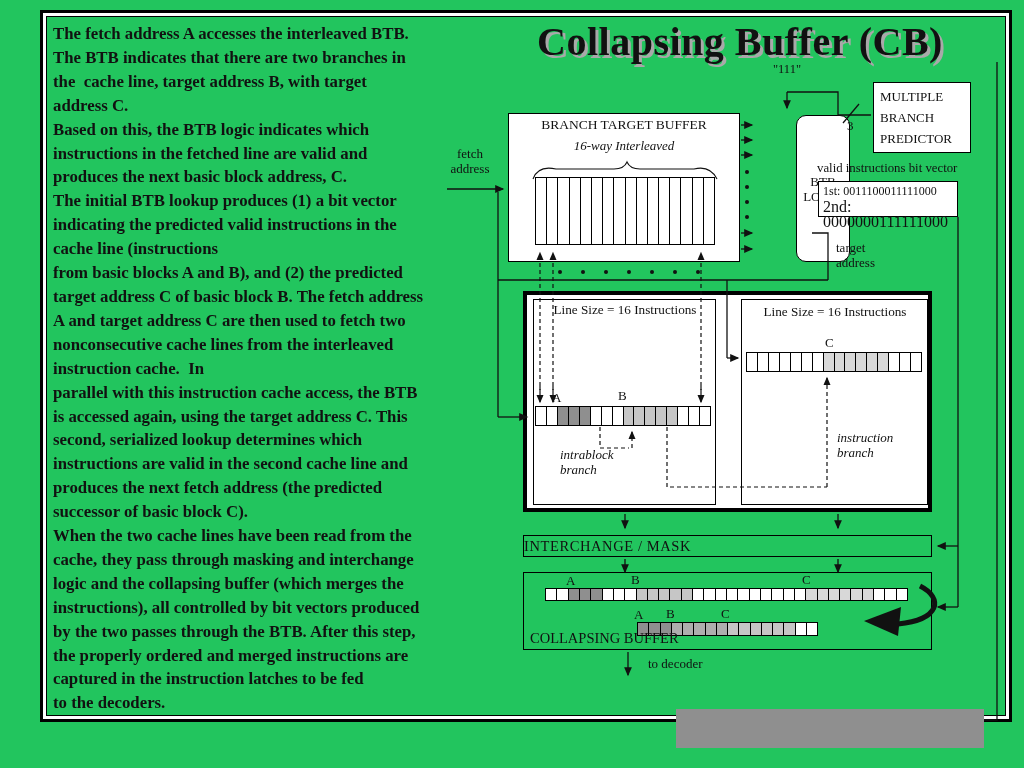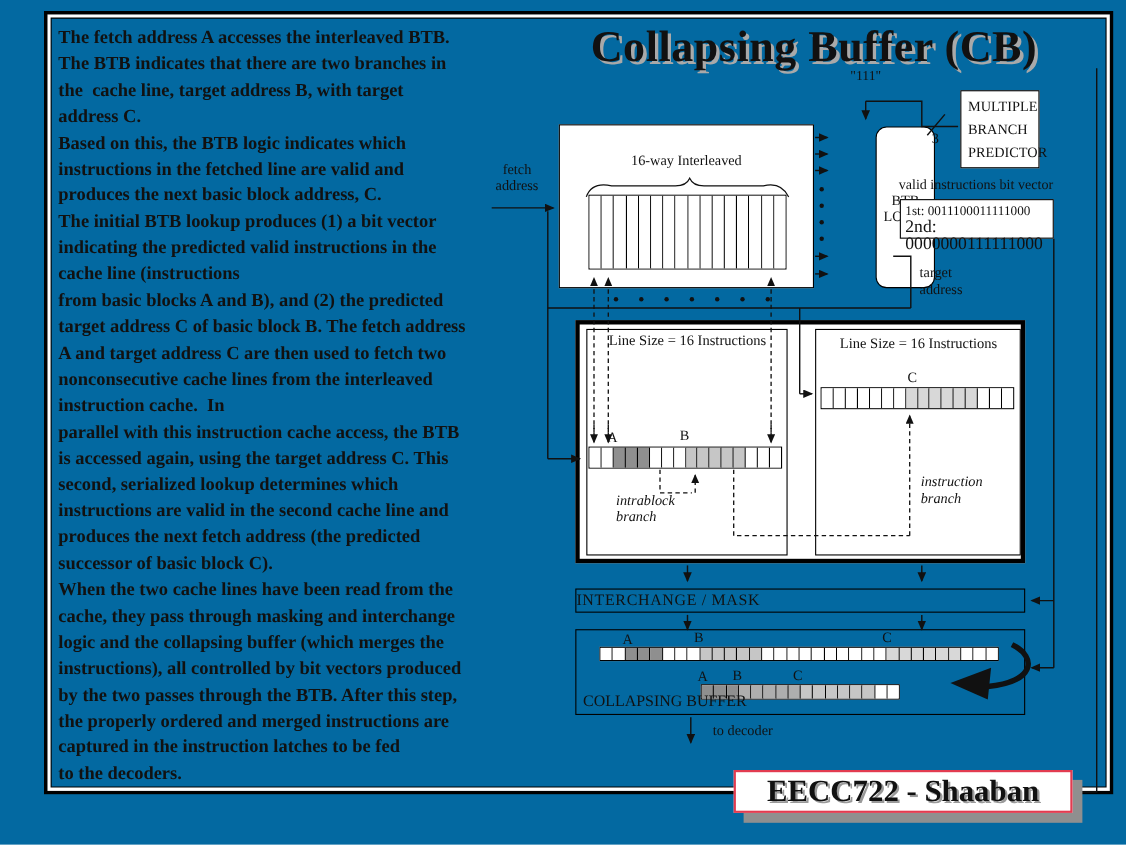"The fetch address A accesses" #stage { background: #0369a1 -> #22c55e }
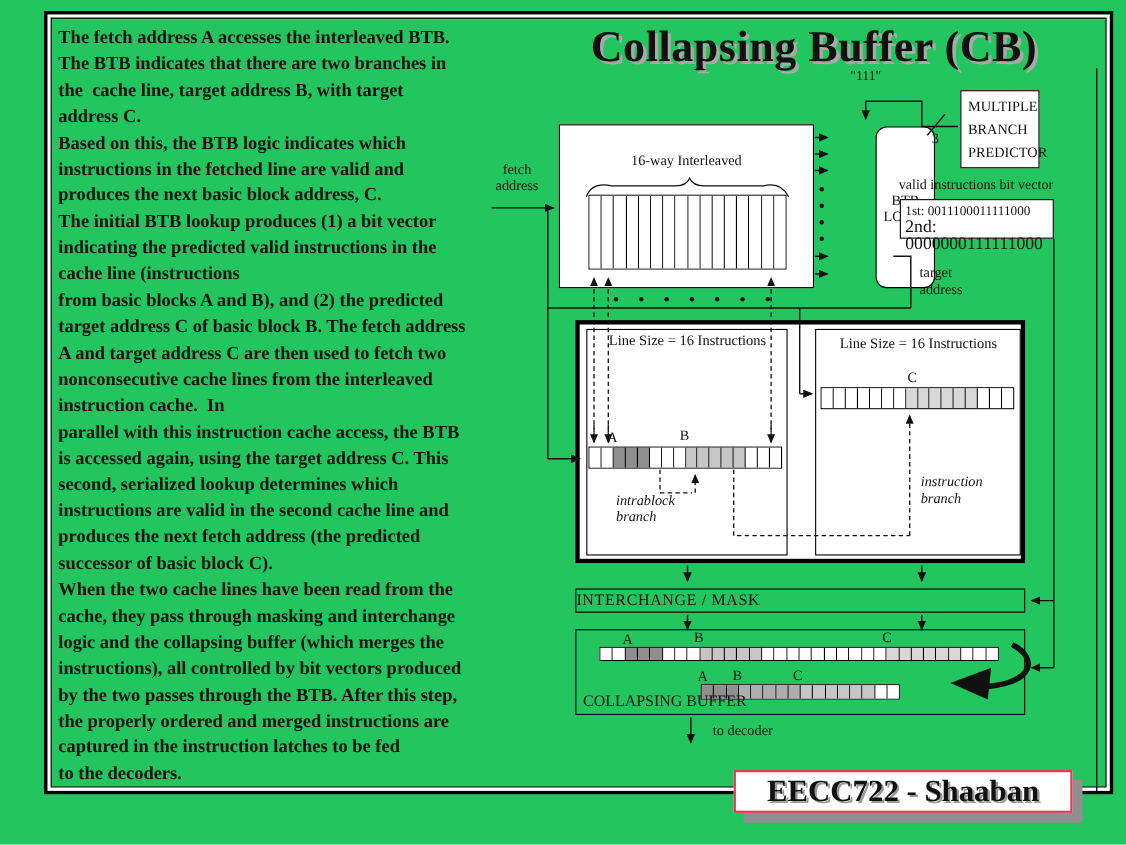"MULTIPLE" div.abs { width: 72px -> 98px }
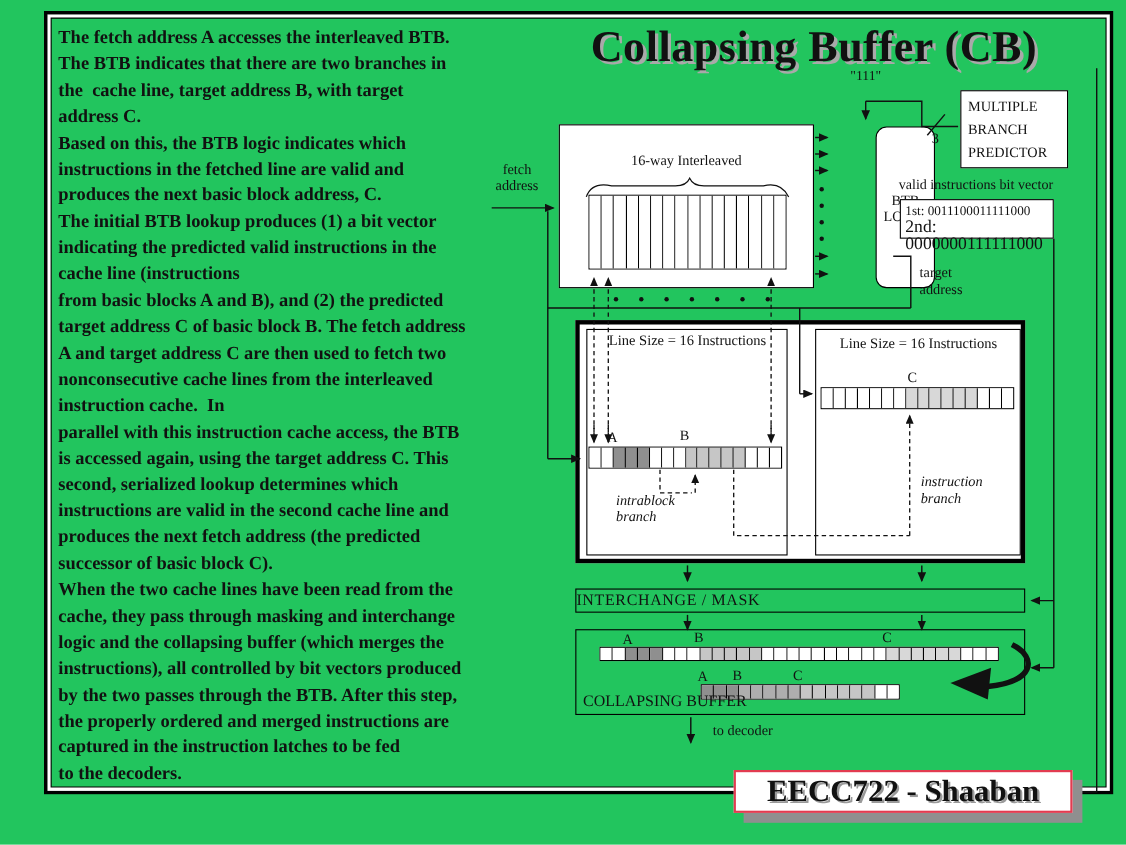"BRANCH TARGET BUFFER" div.abs { html: none -> <div>BRANCH TARGET BUFFER</div> }
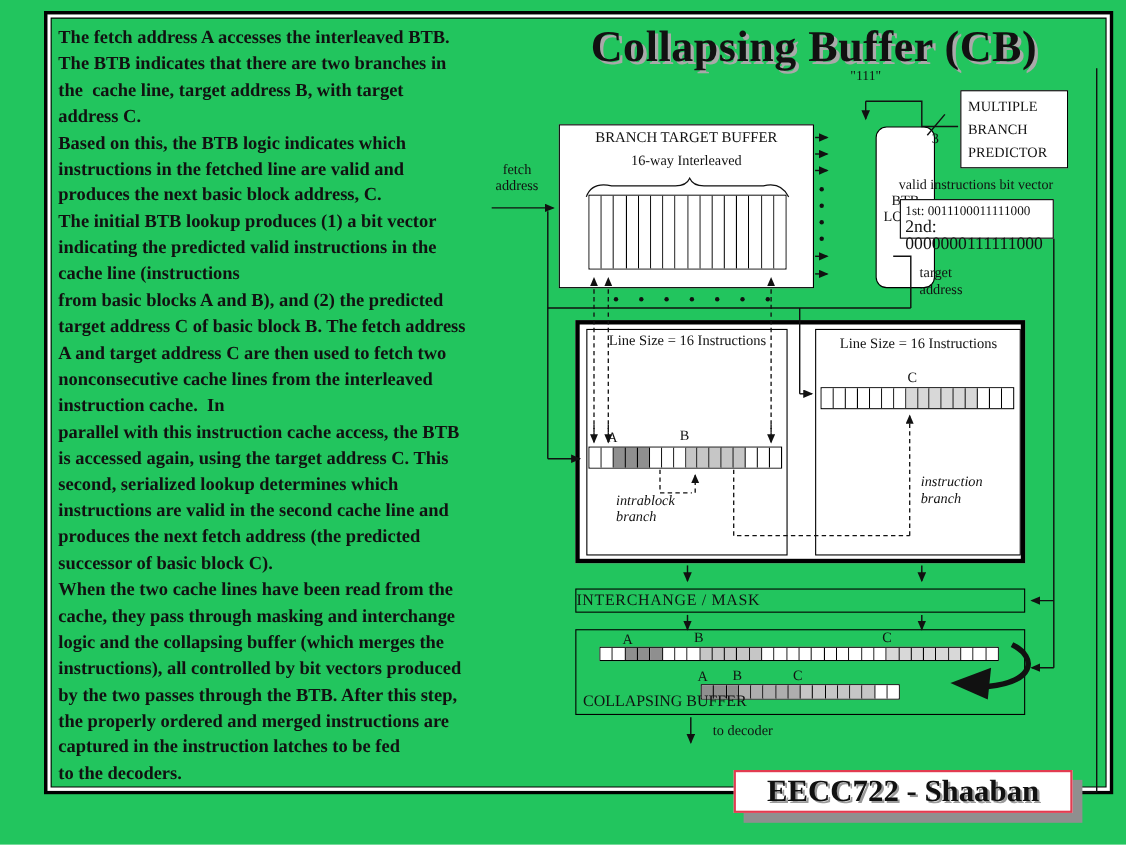"16-way Interleaved" div.abs { font-style: none -> italic }
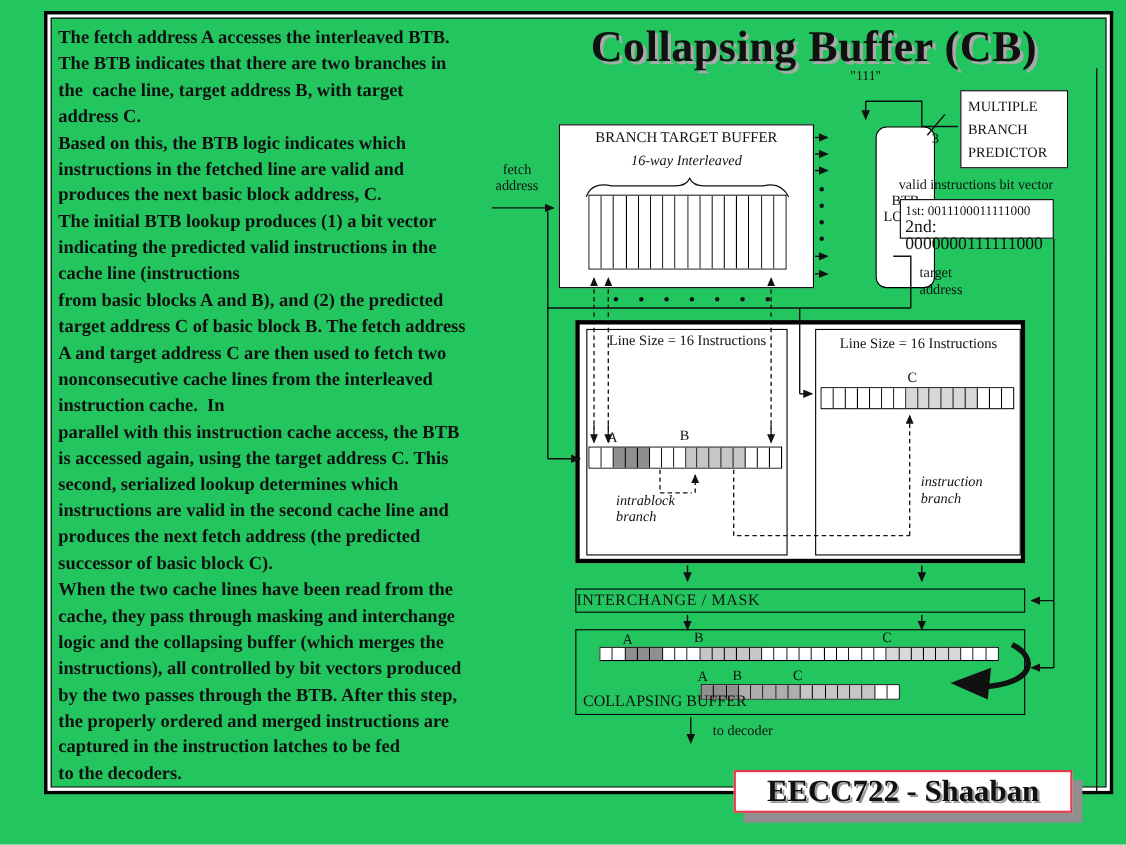"EECC722 - Shaaban" div.abs { html: <div> <span>EECC722 - Shaaban</span> </div> -> none }
